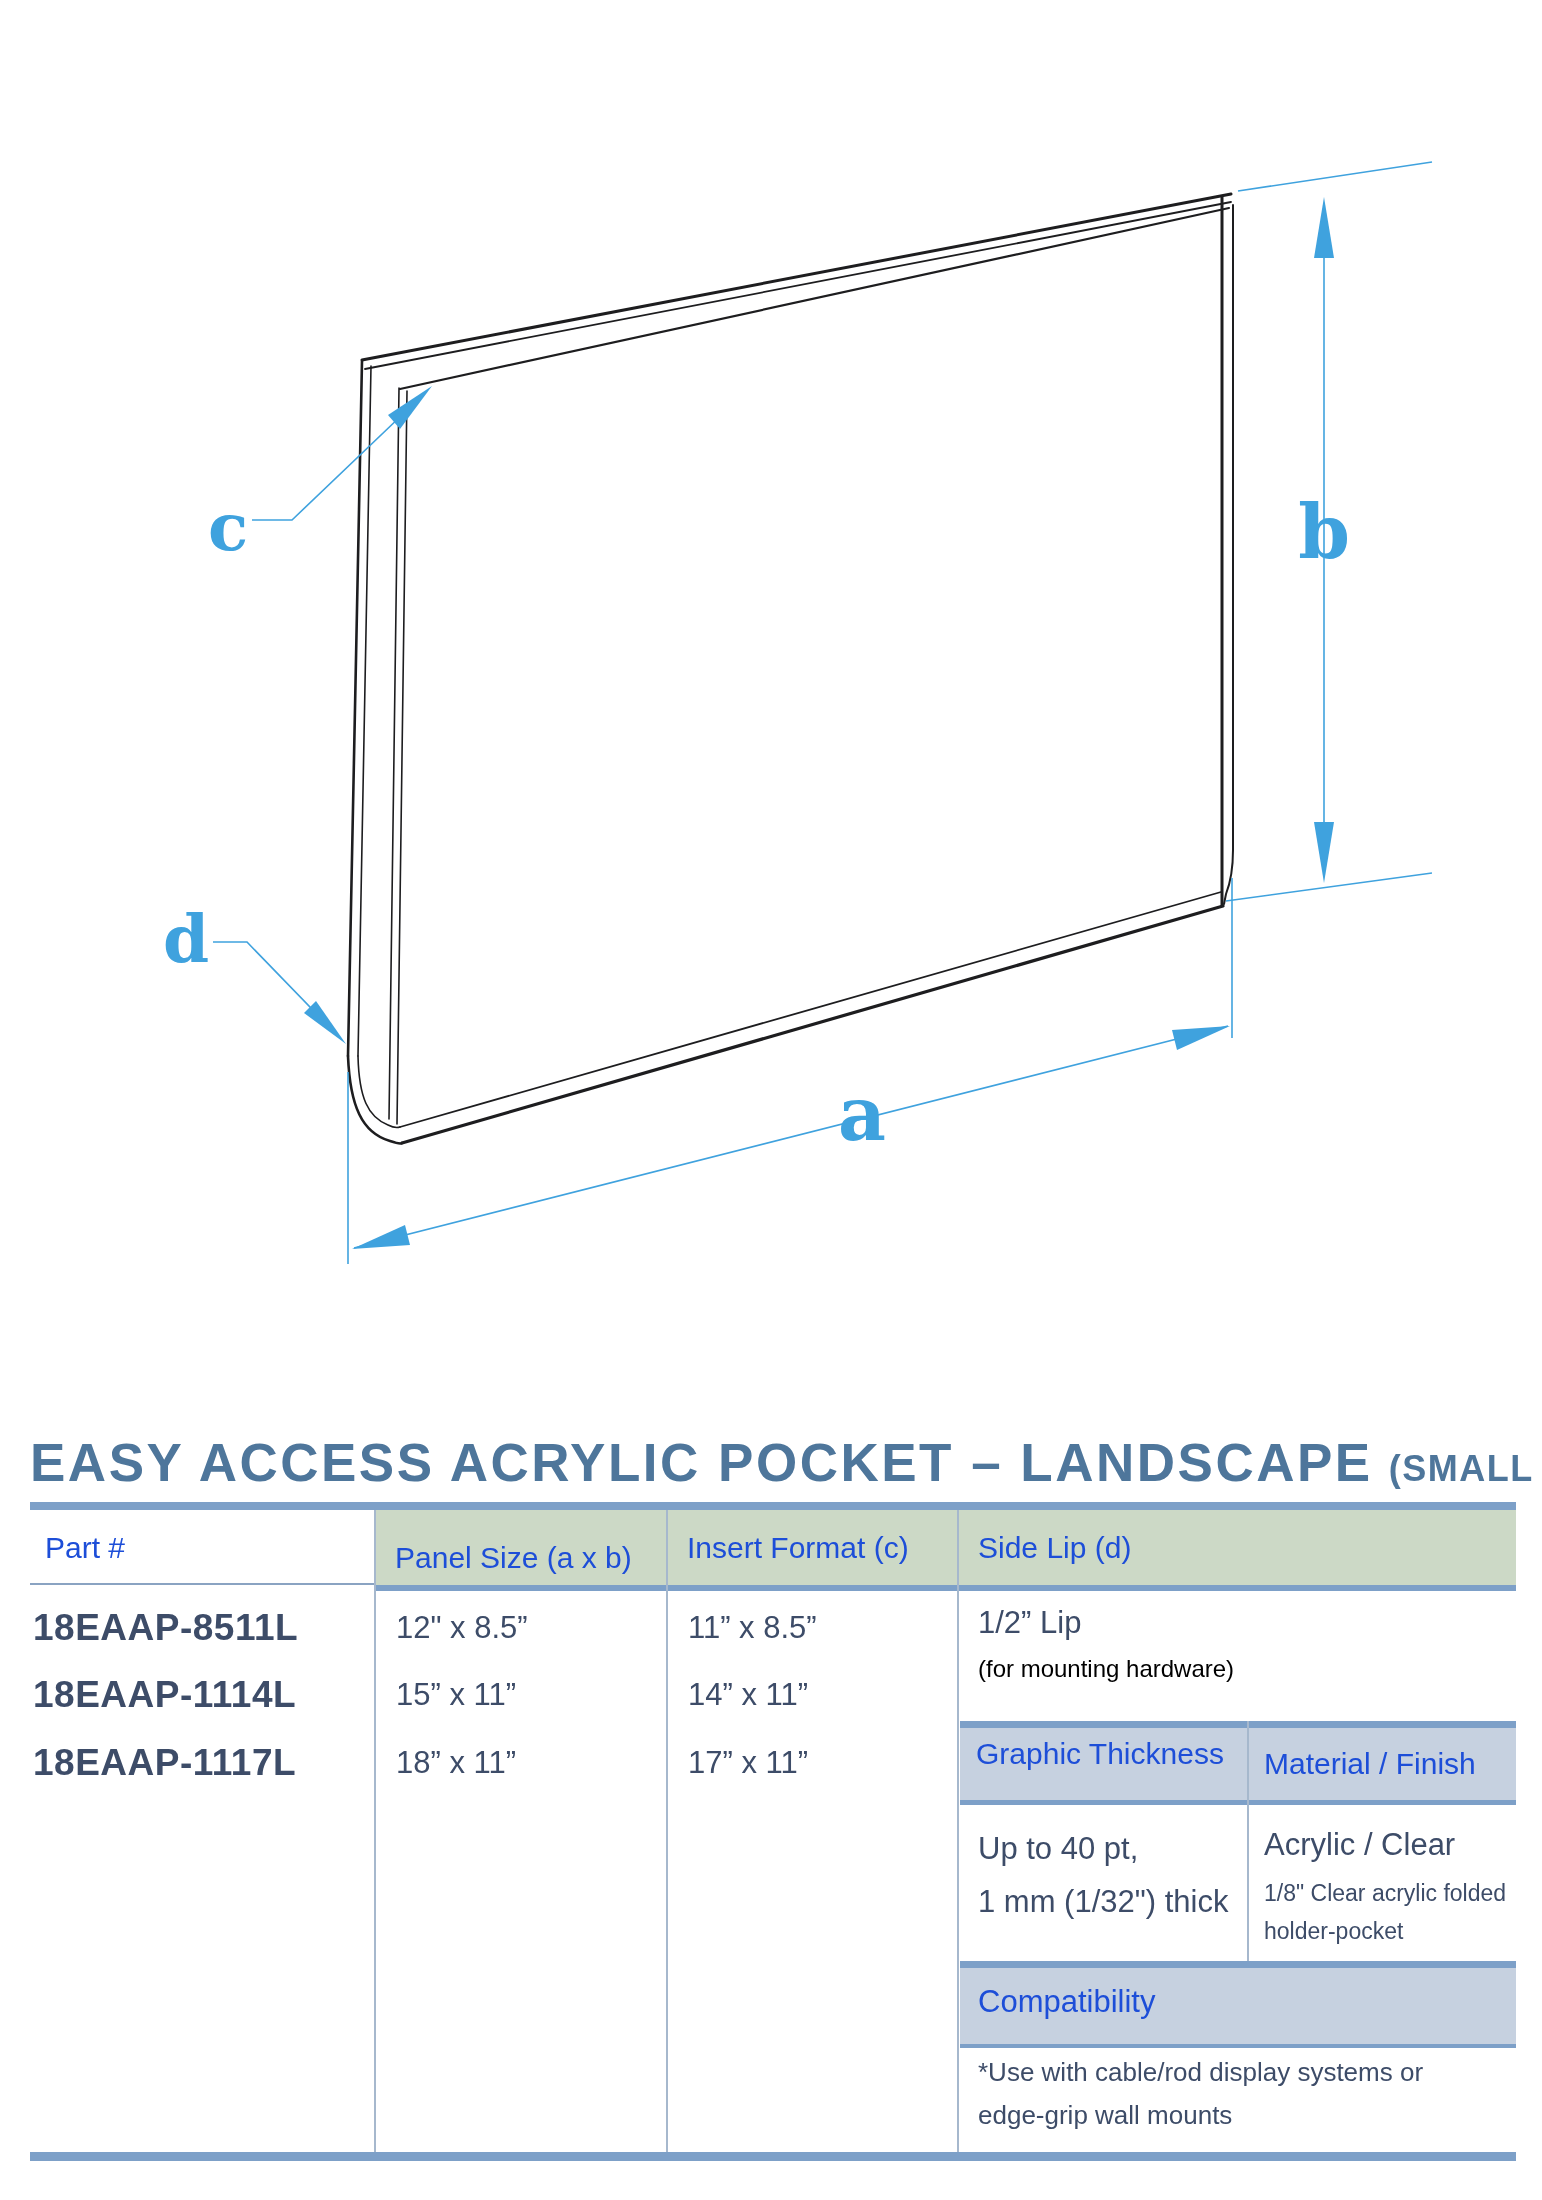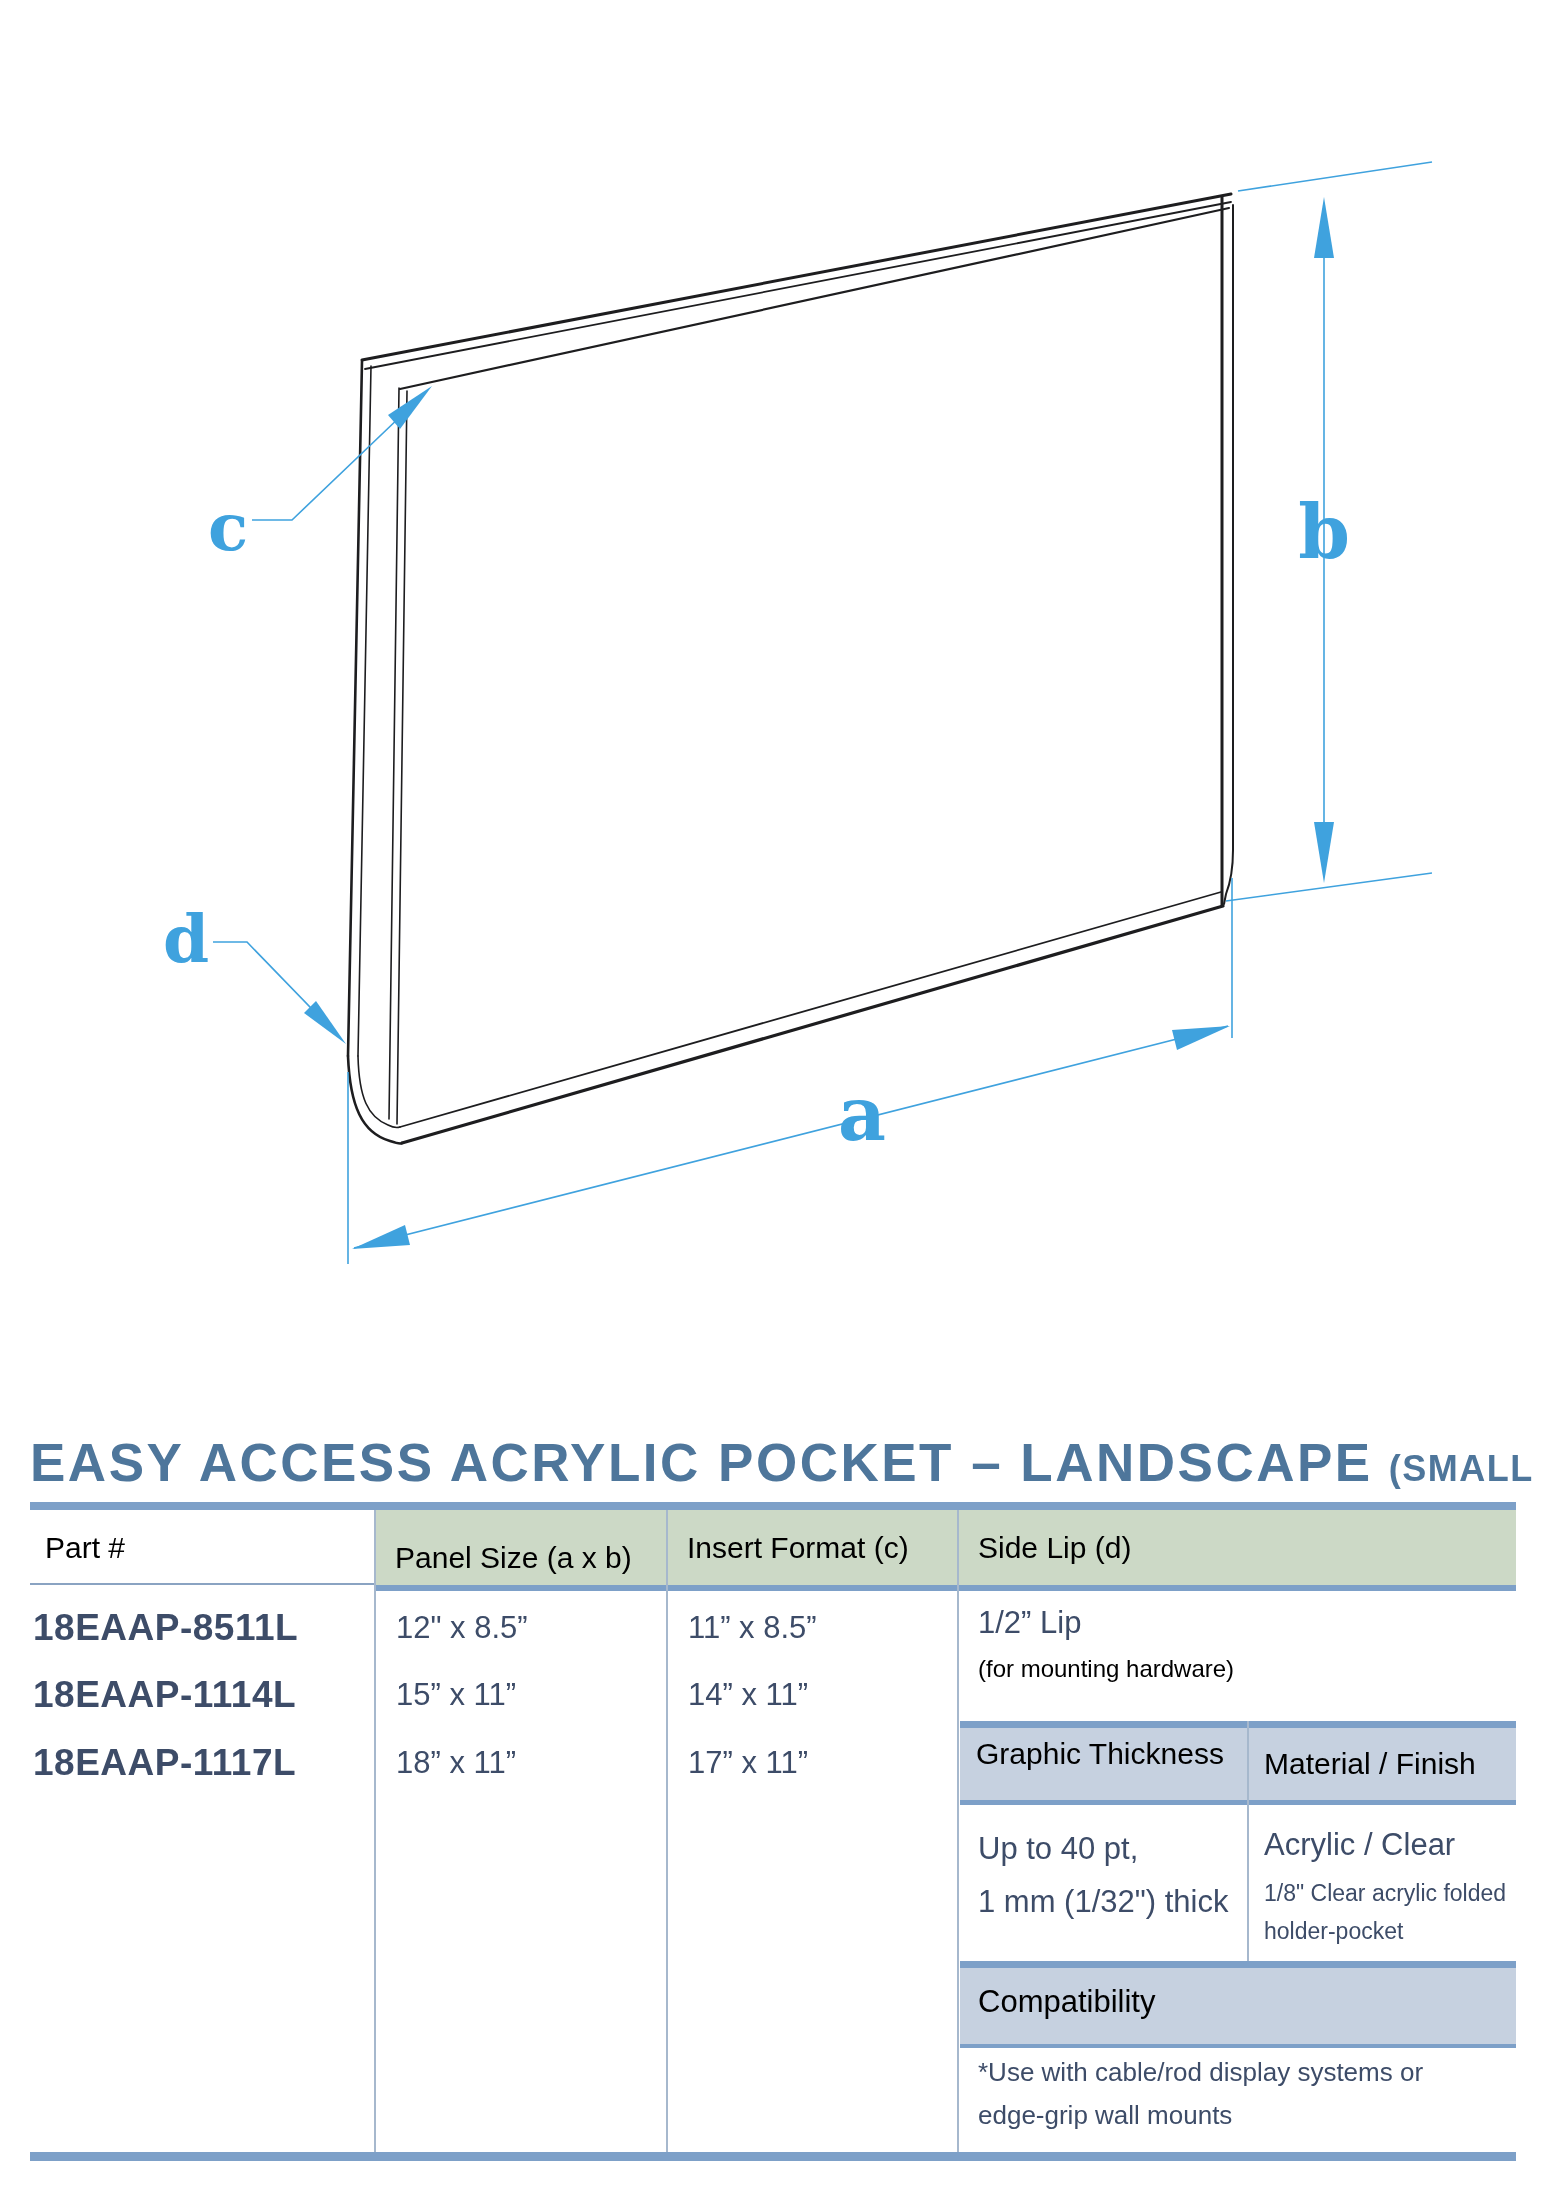"Part #" .hdr-text { color: #000000 -> #1d4ed8 }
